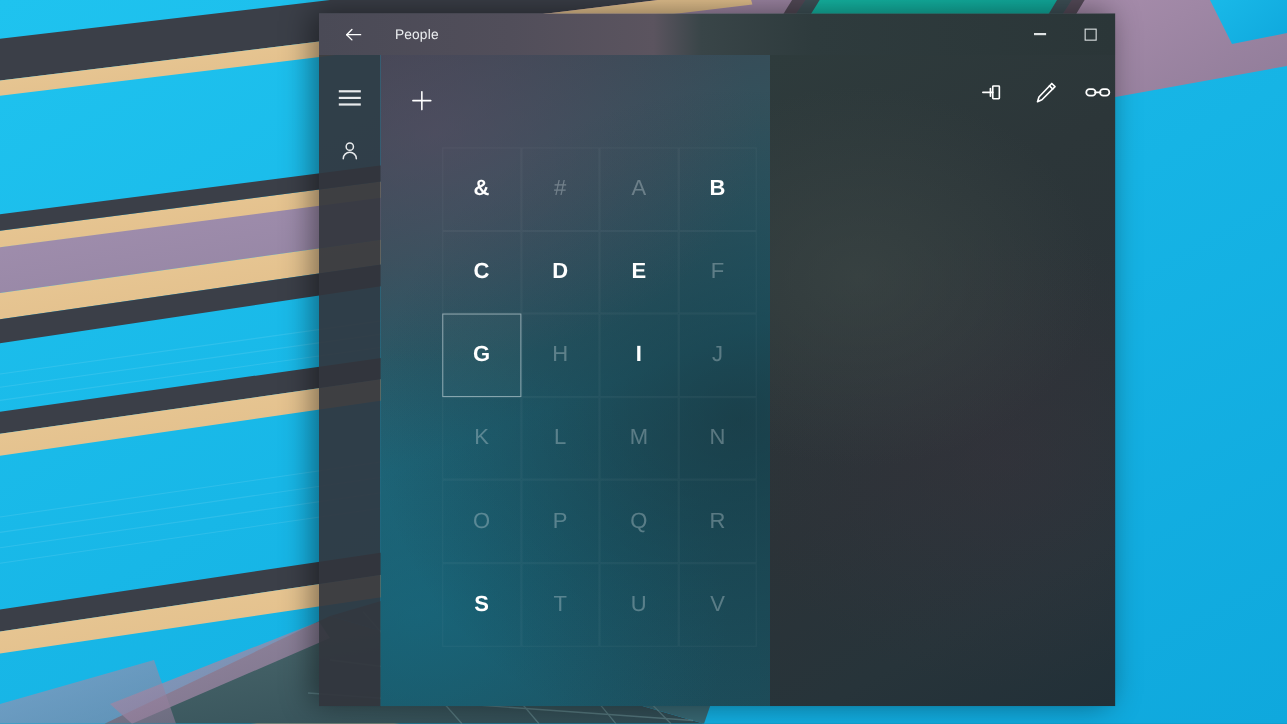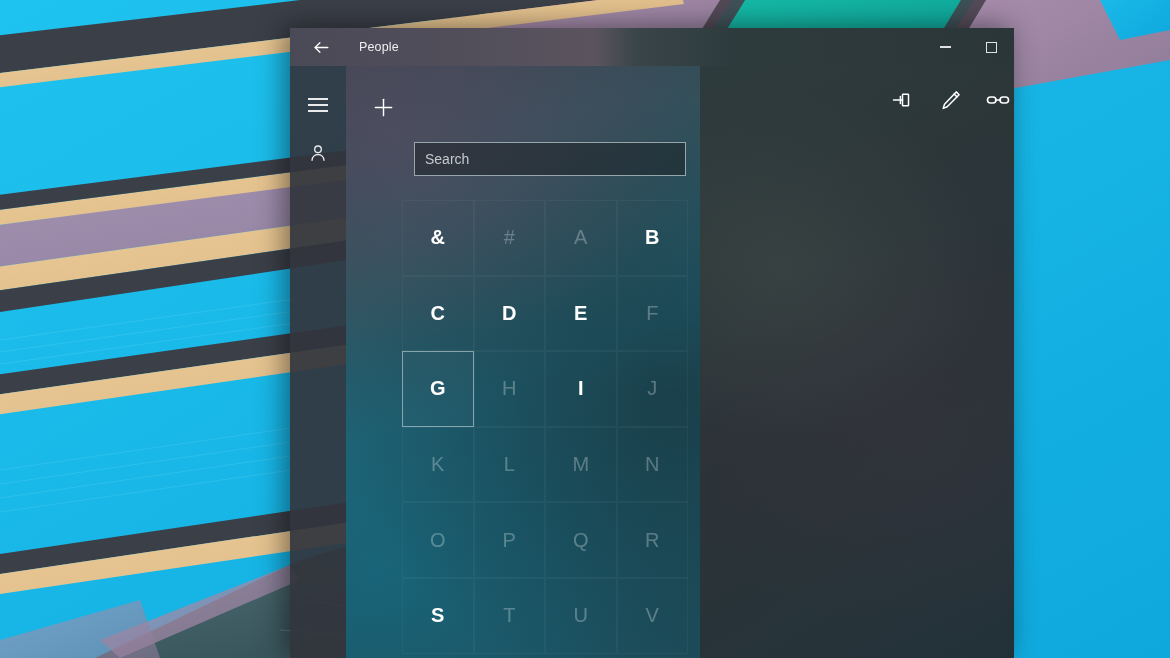"People" #app-window { top: 28px -> 12px }
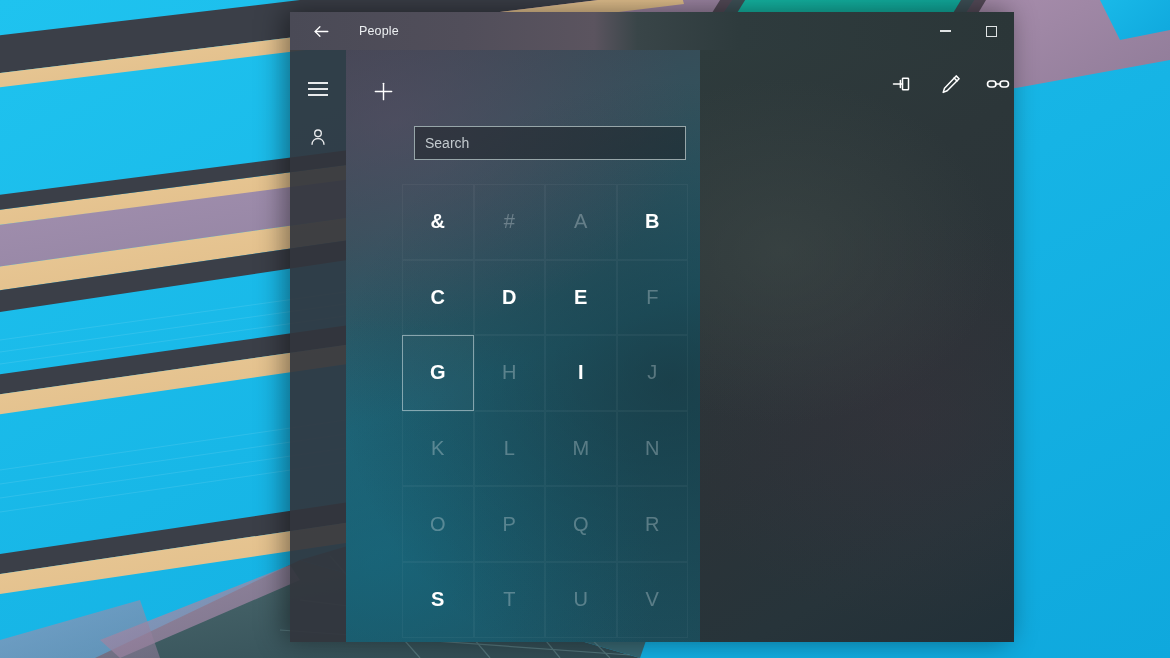"Search" div { html: <div> <input> </div> -> none }
